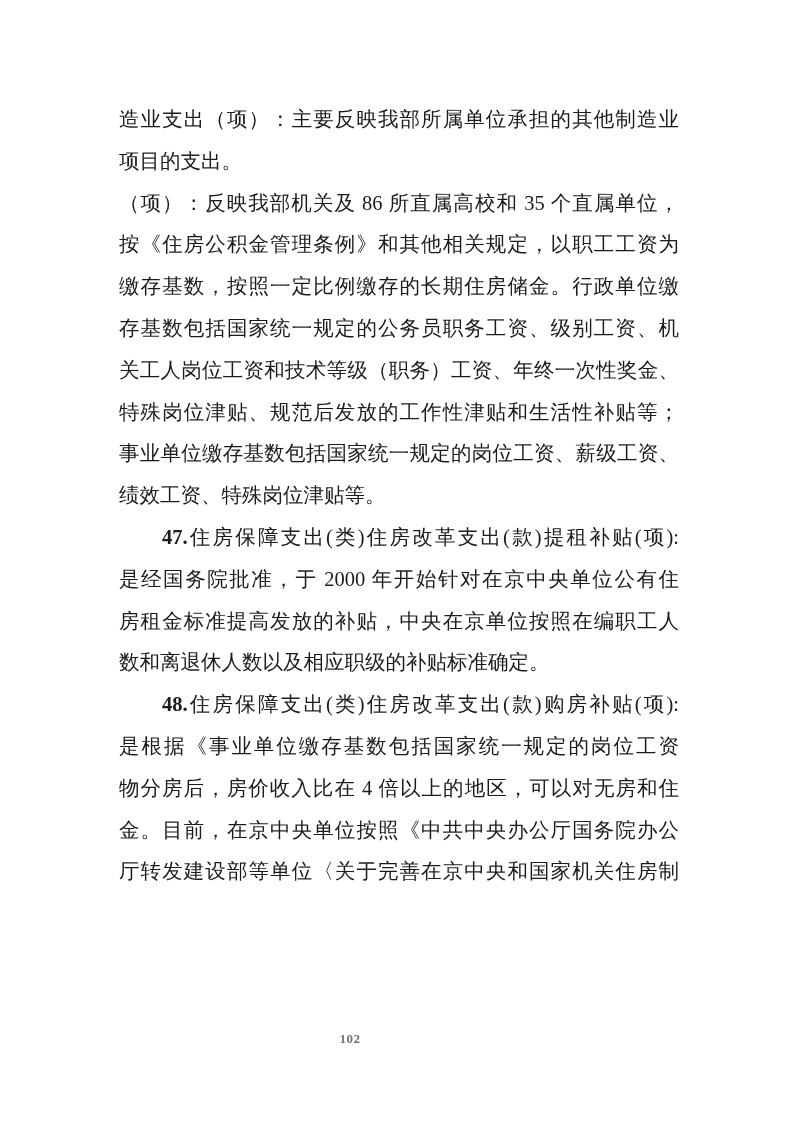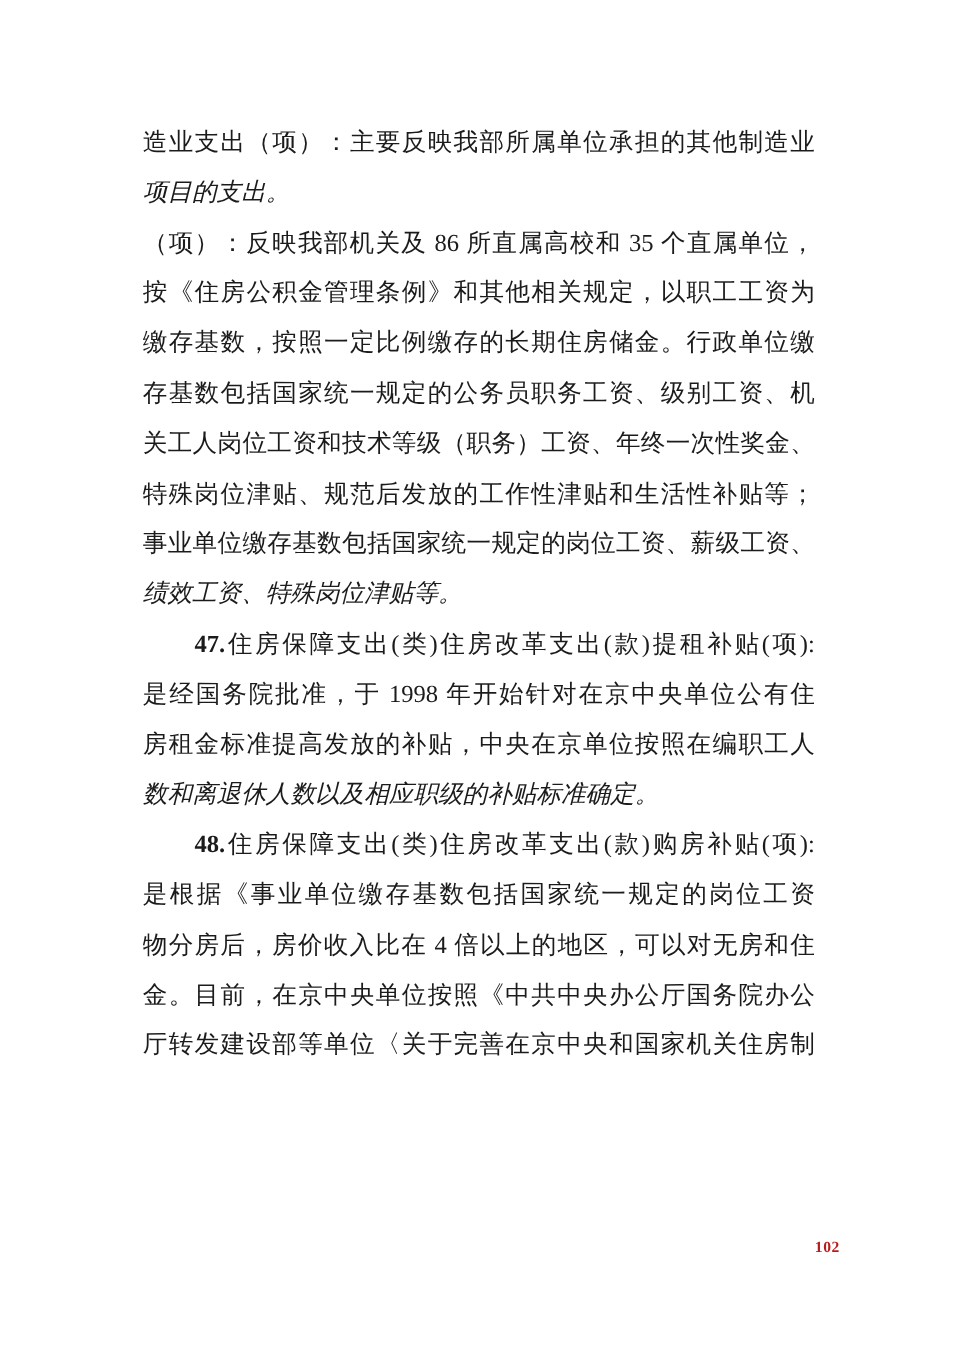"项目的支出。" .line.pend { font-style: italic -> none }
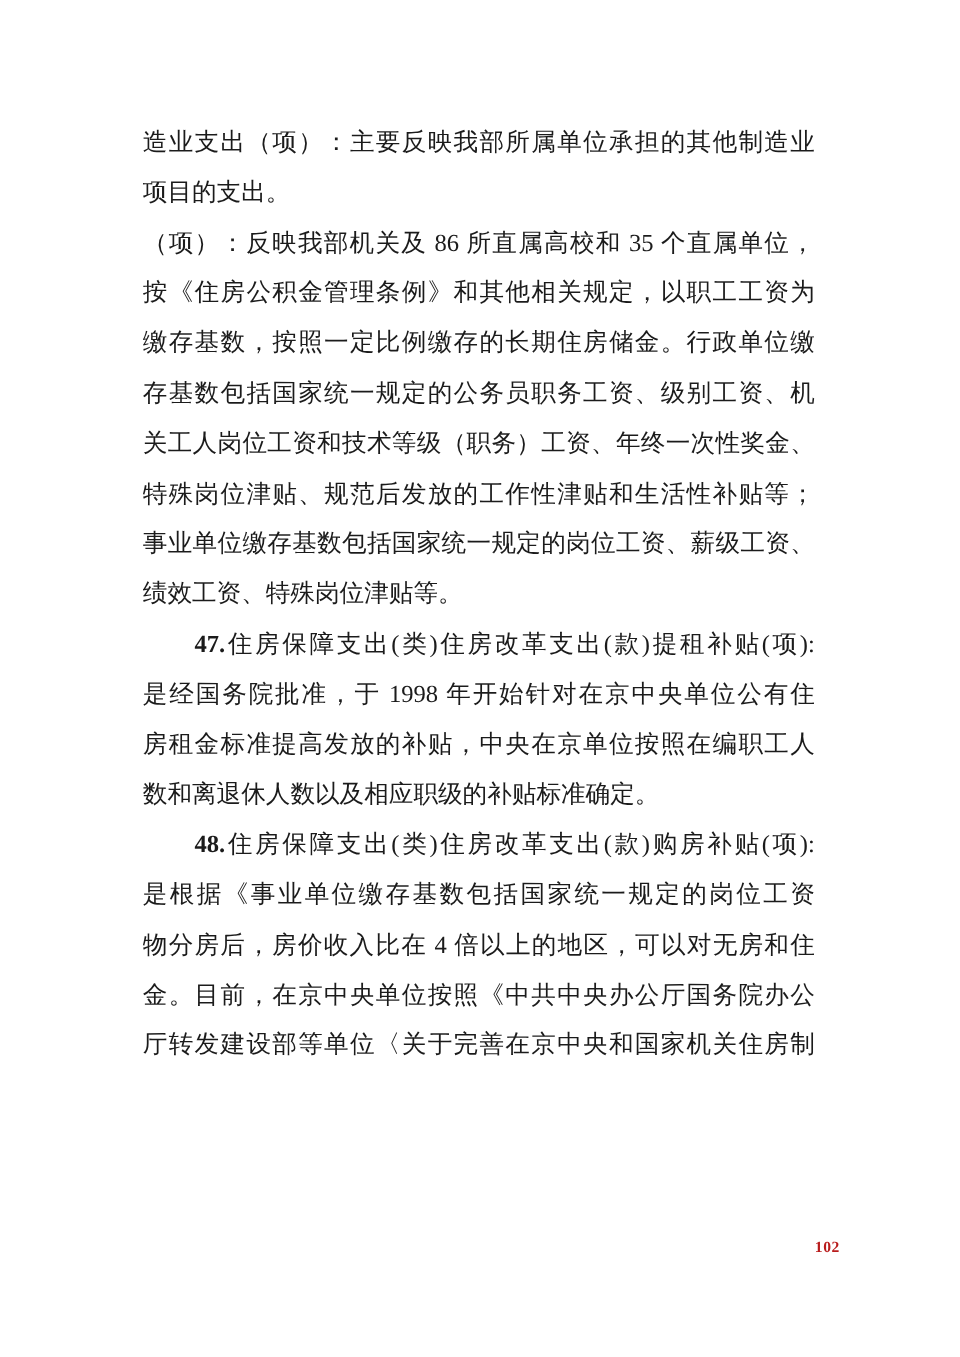"是经国务院批准，于 1998 年开始针对在京中央单位公有住" div.line { text: 1998 -> 2000 }
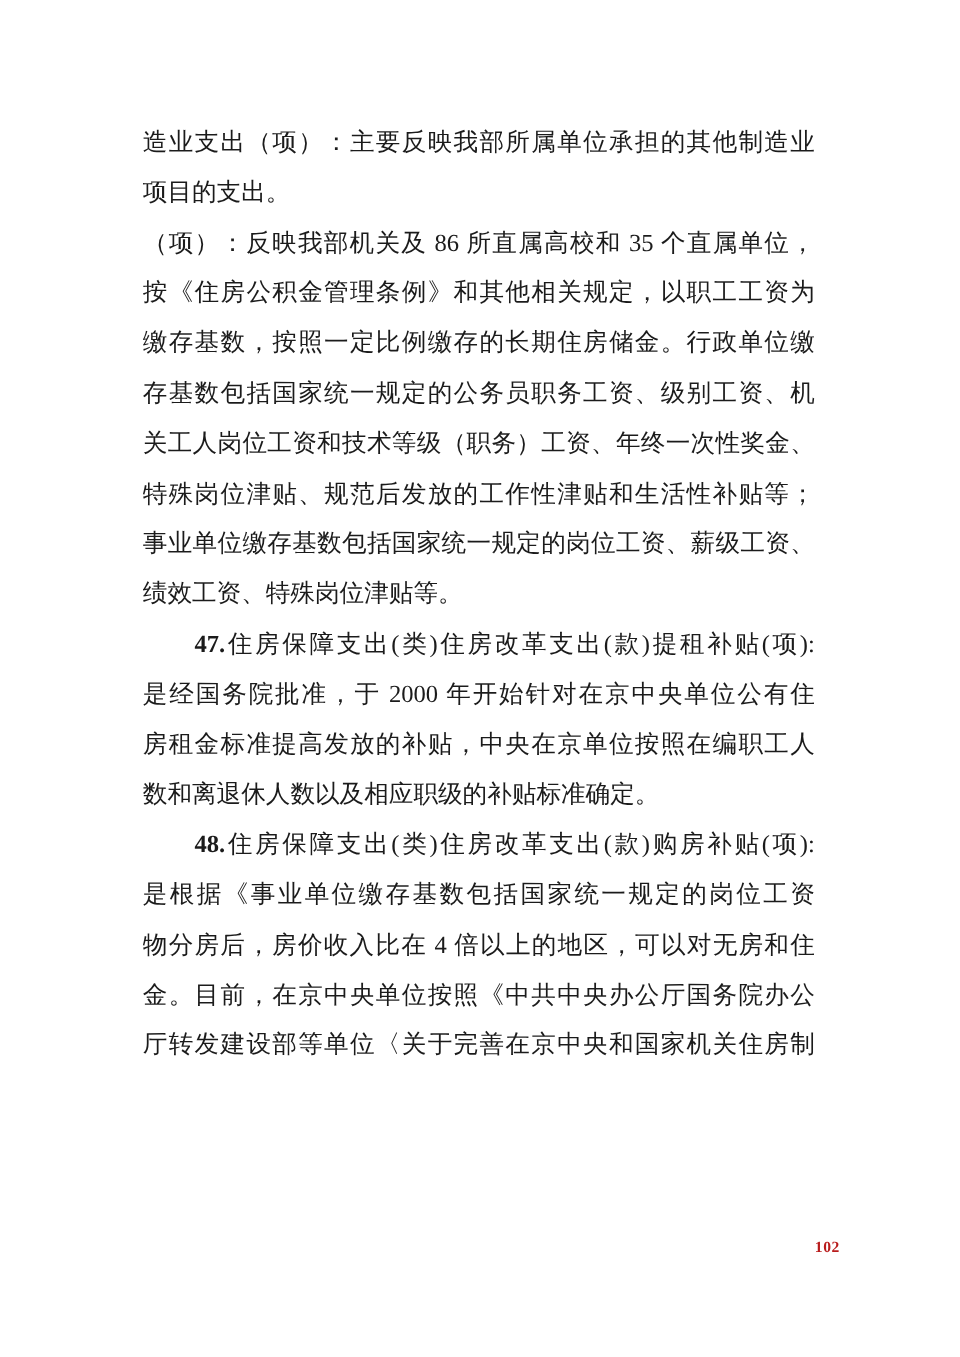"102" .pageno { color: #b91c1c -> #737373; text-align: right -> center }
